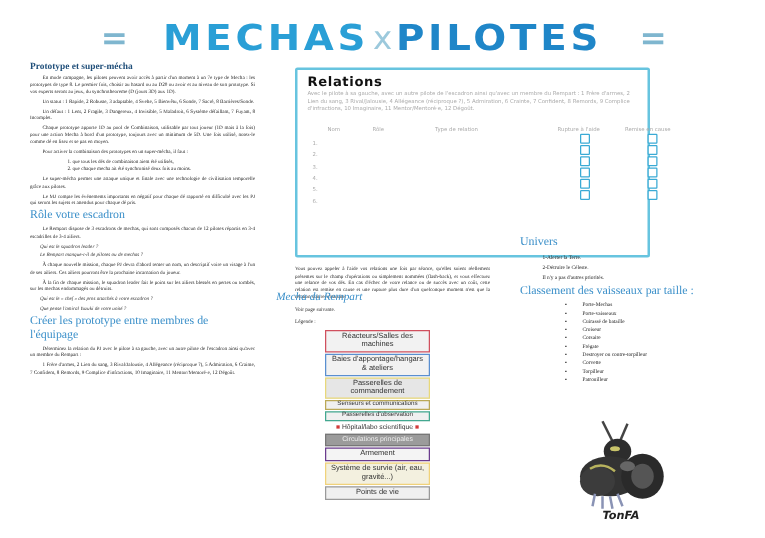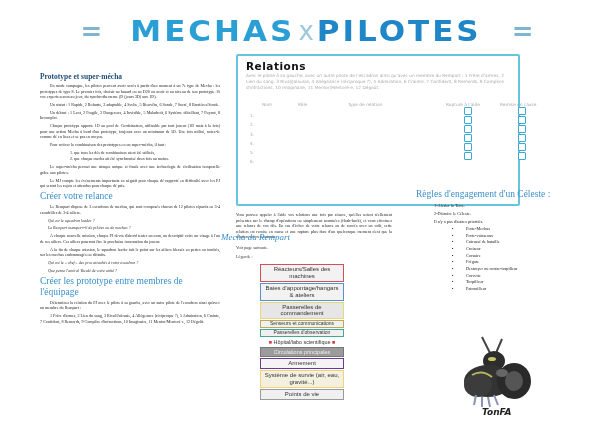"Prototype et super-mécha" .col-left { left: 40px -> 24px; margin-top: 24px -> none }
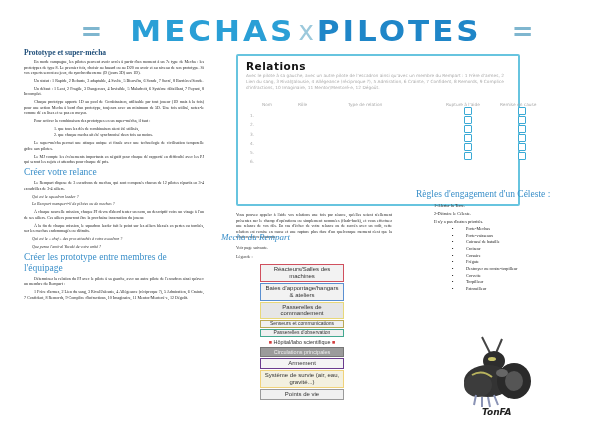"Créer votre relance" div.h-blue { text: Créer votre relance -> Rôle votre escadron }
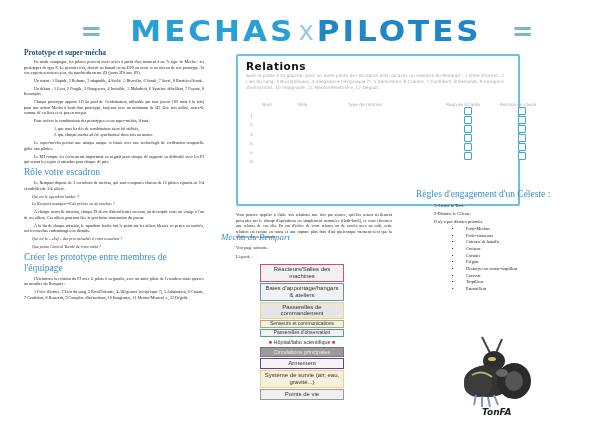"Univers" div.h-blue { html: none -> <div>Univers</div> }
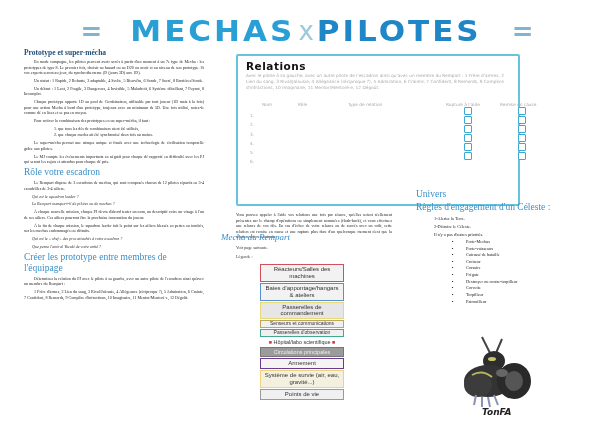"Règles d'engagement d'un Céleste :" div.h-blue { html: <div>Règles d'engagement d'un Céleste :</div> -> none }
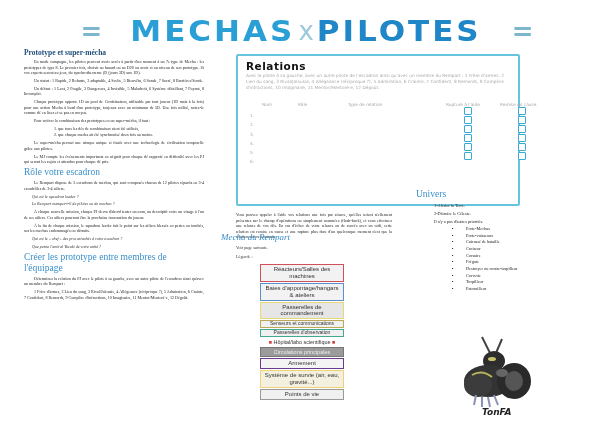"Classement des vaisseaux par taille" div.h-blue { html: none -> <div>Classement des vaisseaux par taille :</div> }
